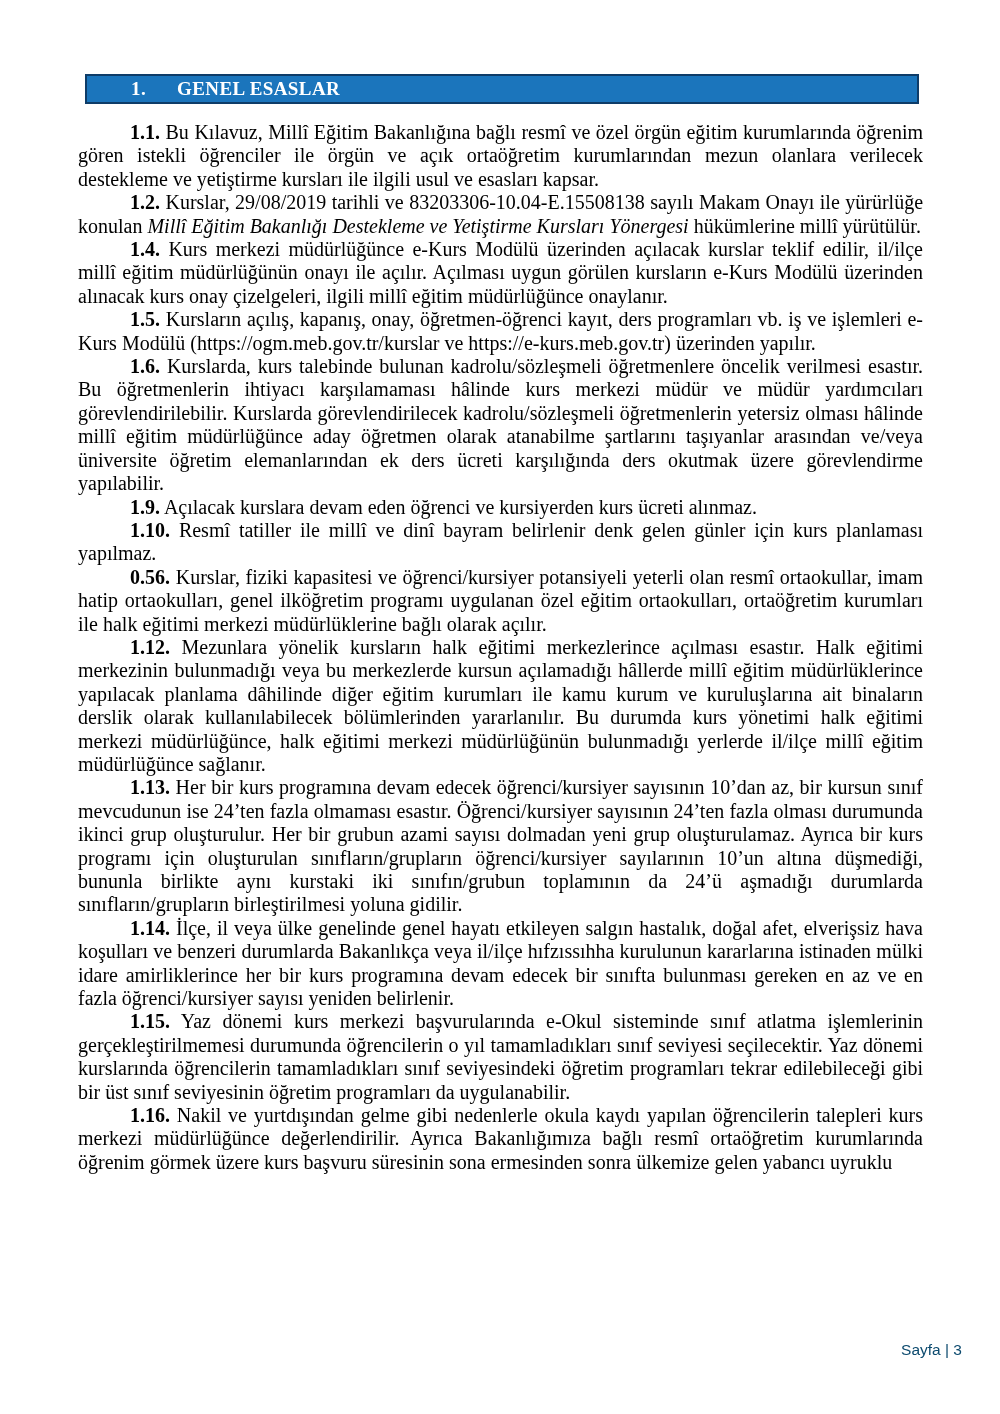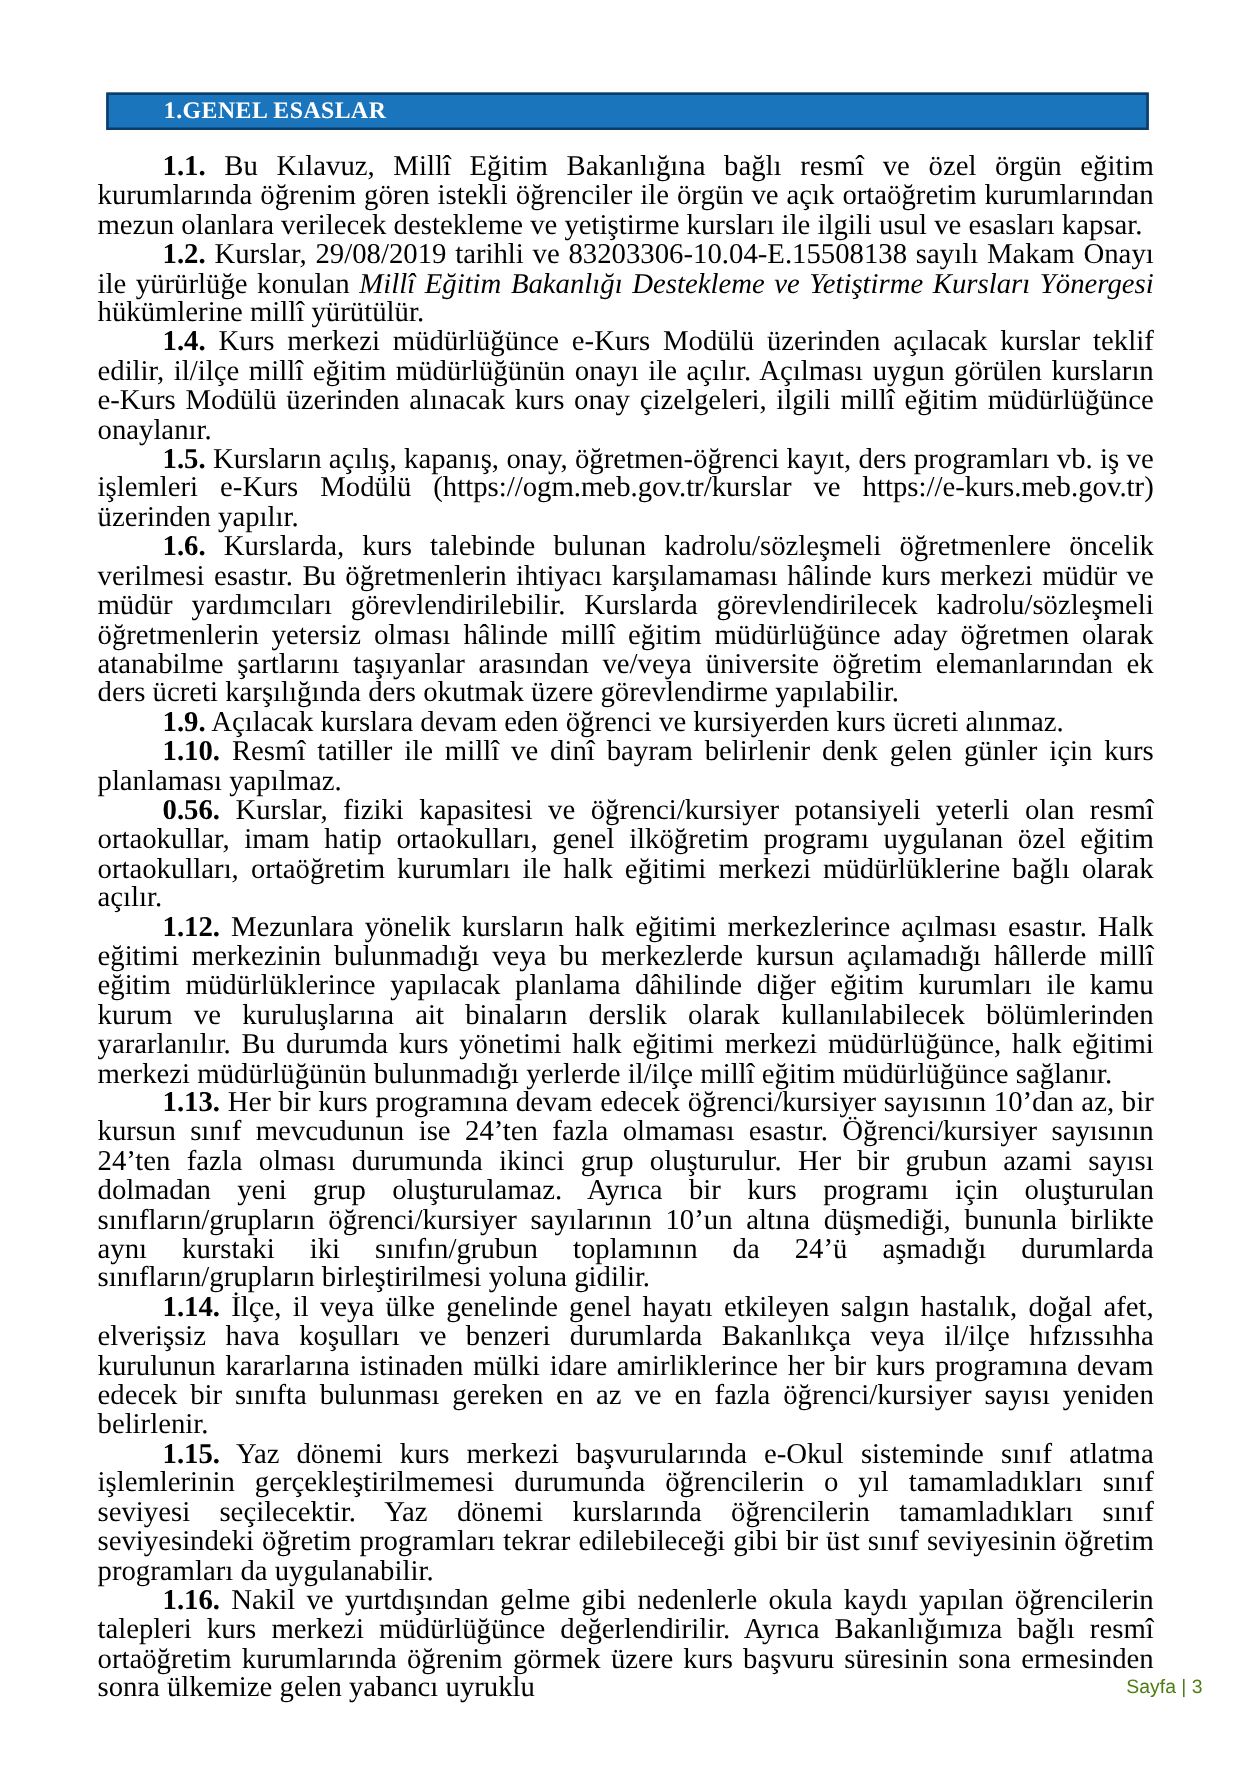"GENEL ESASLAR" .header-bar .sec-title { margin-left: 0 -> 31px }
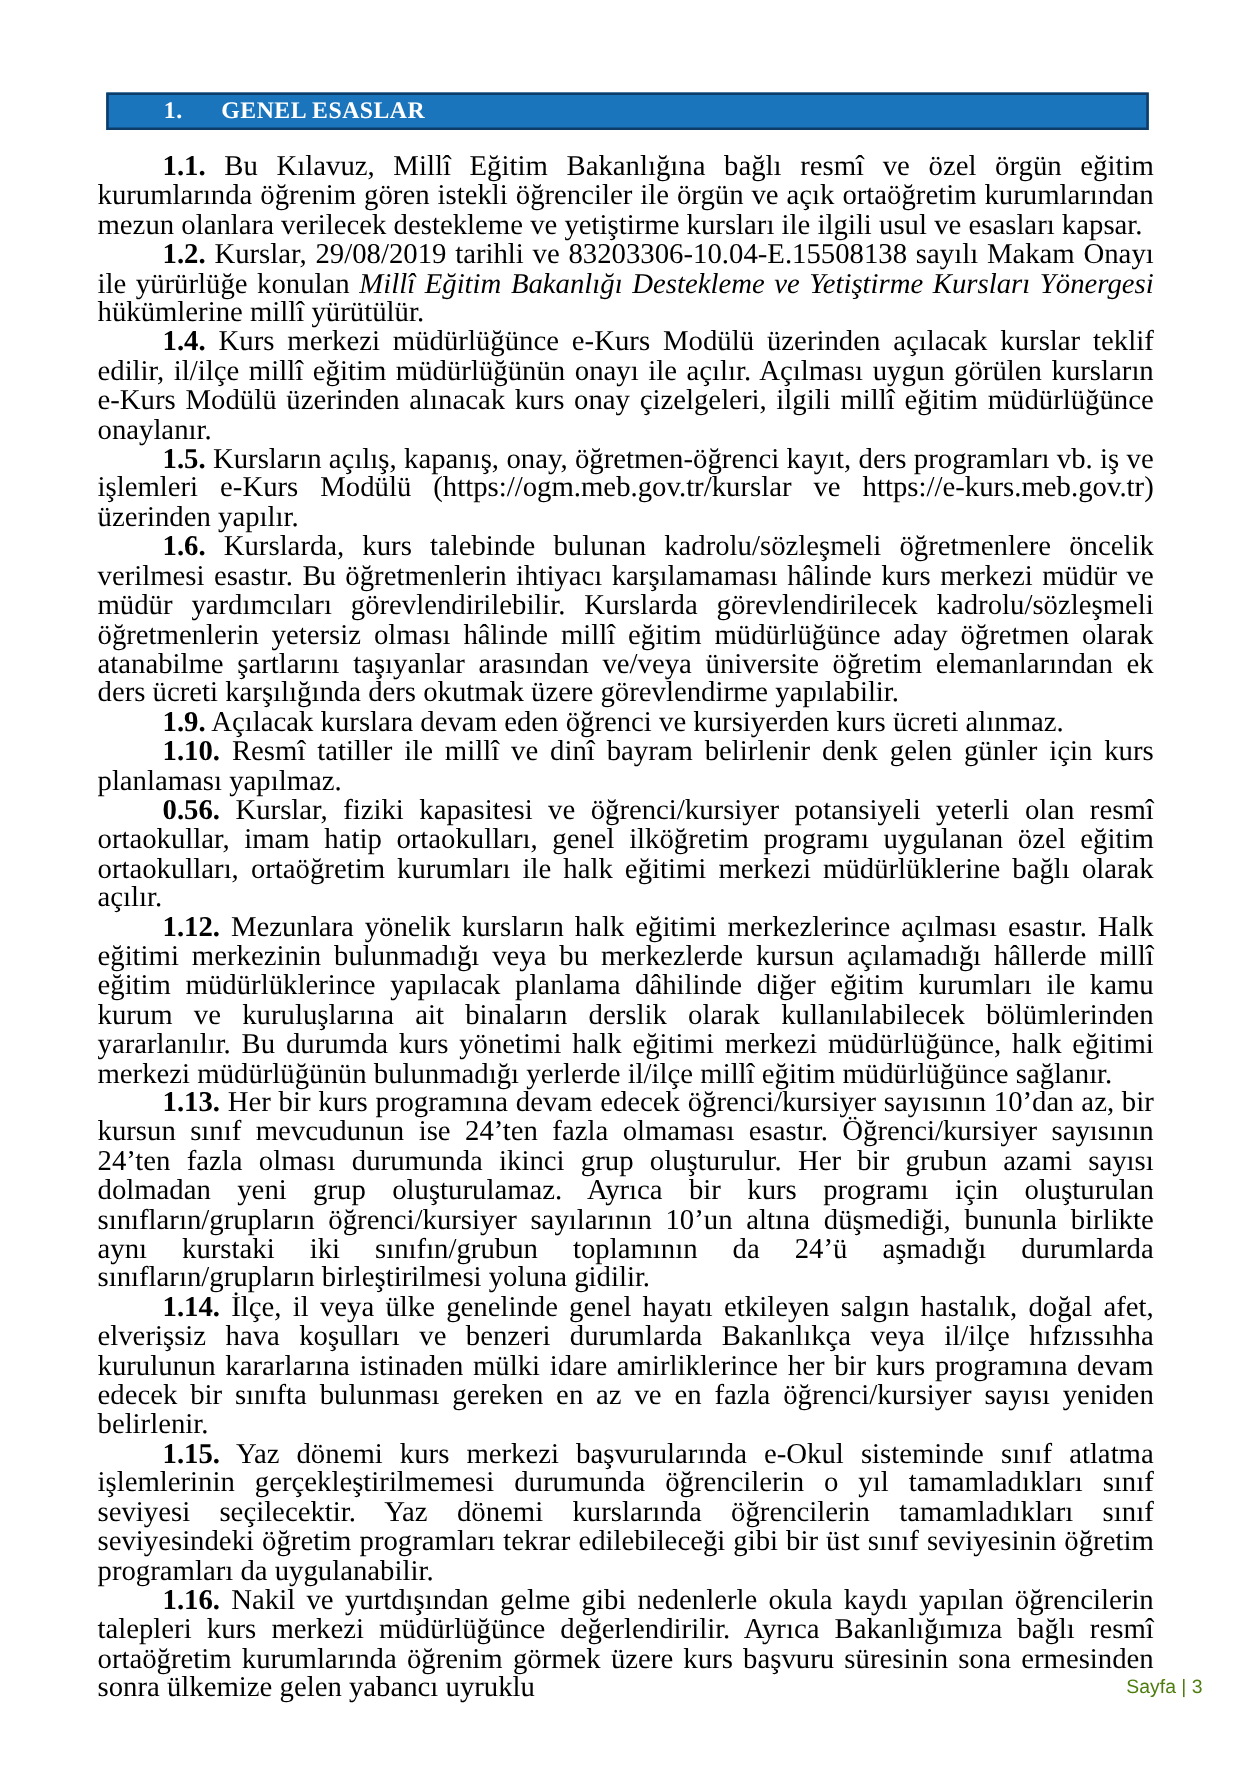"1.1. Bu Kılavuz, Millî Eğitim" p.clause { font-size: 23px -> 20px }
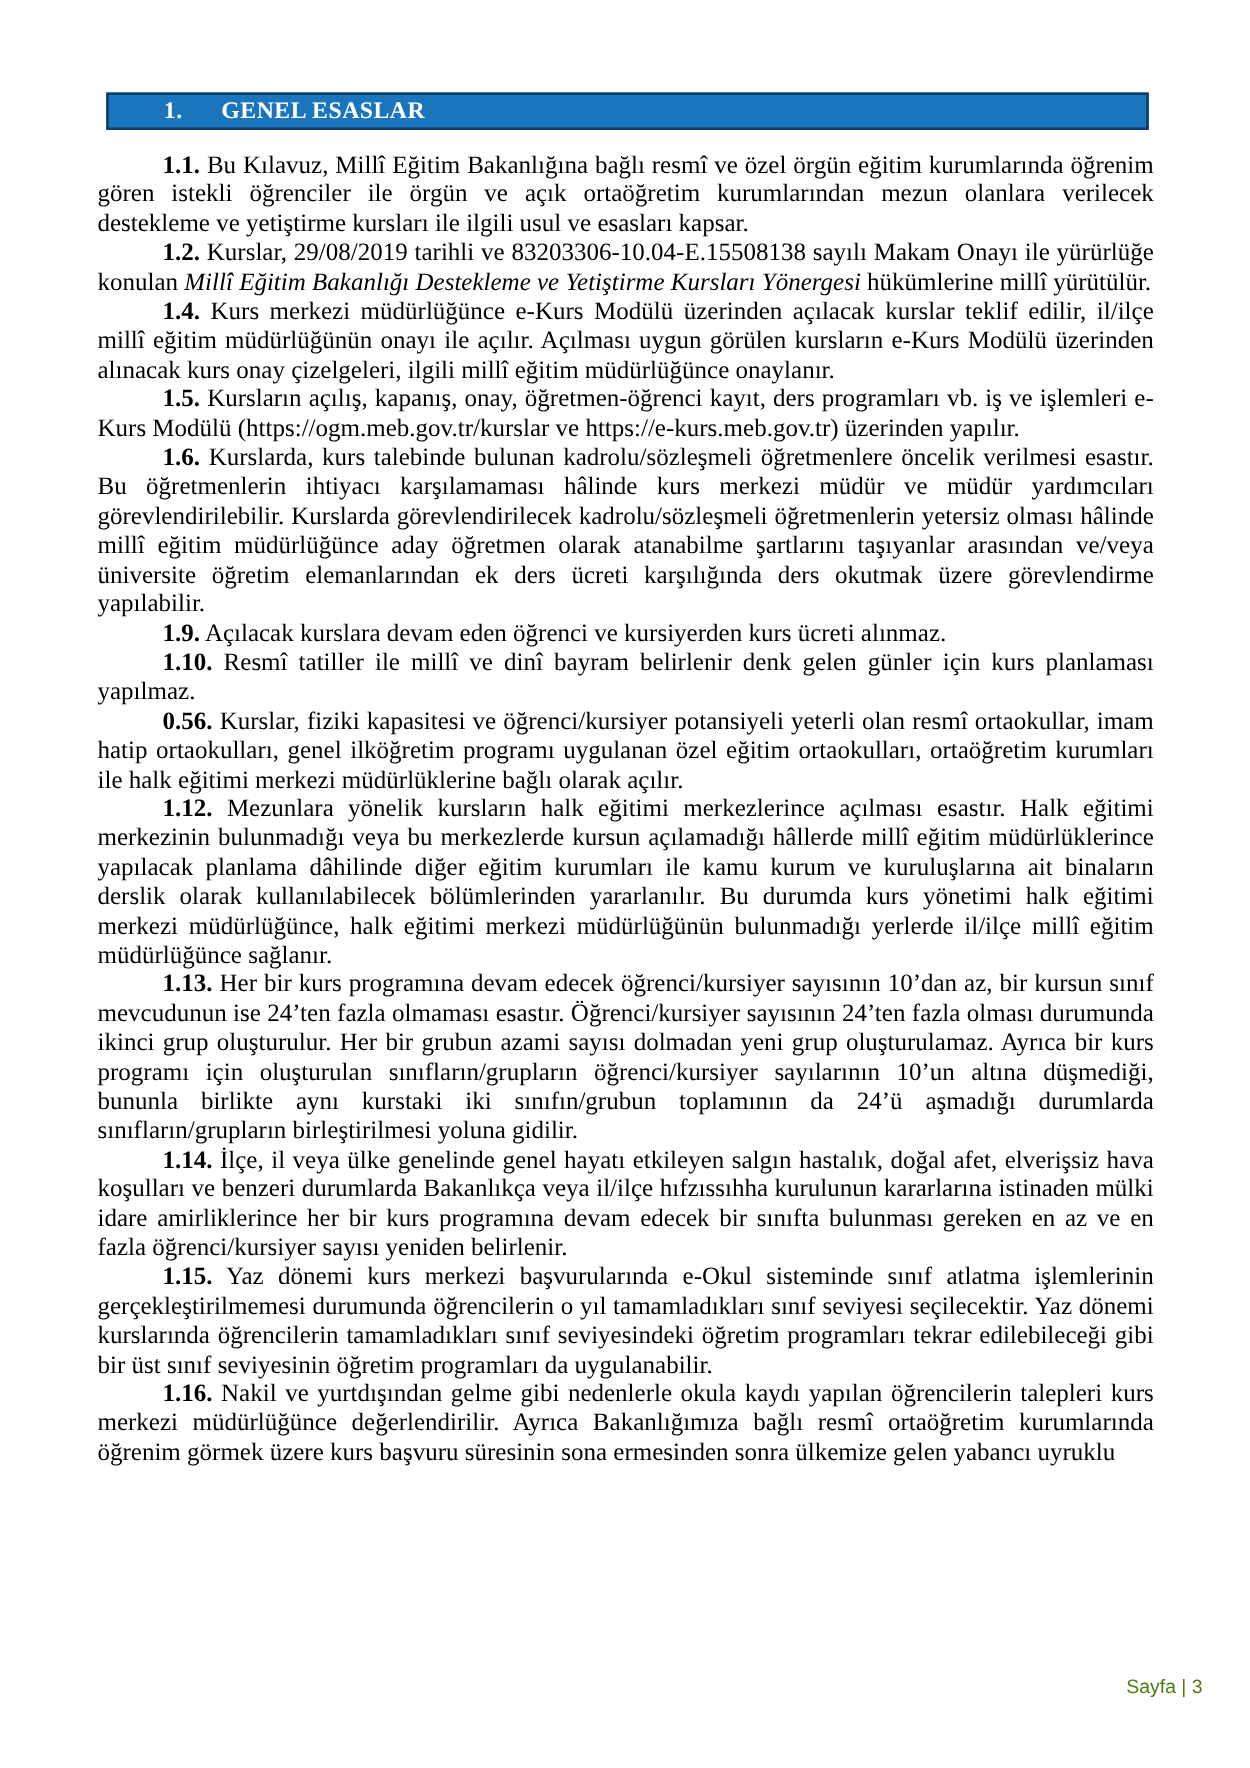"Sayfa | 3" .footer { color: #4d7c0f -> #0c4a6e }
